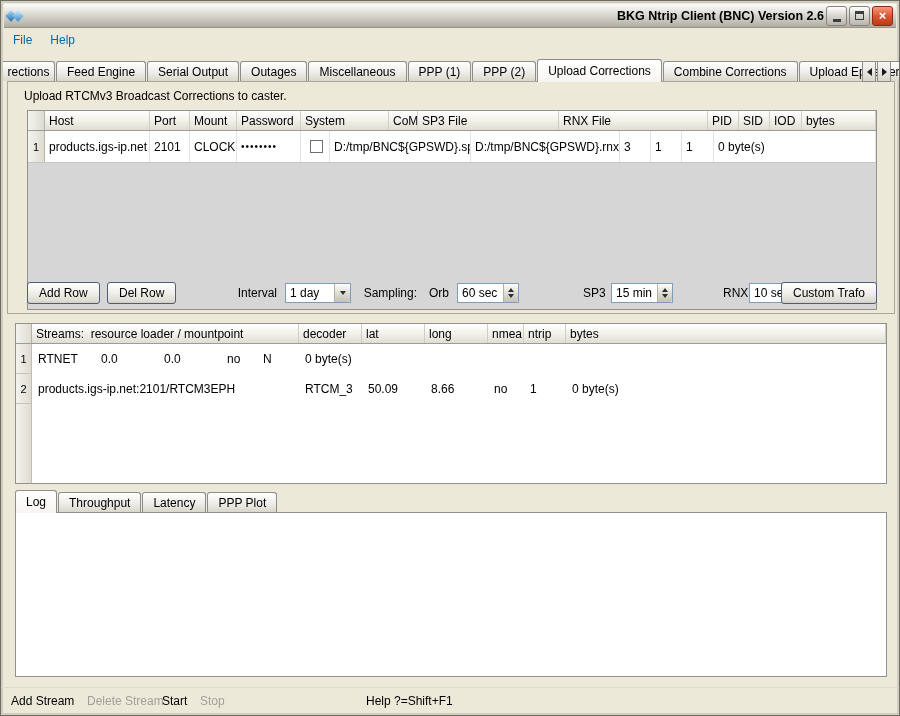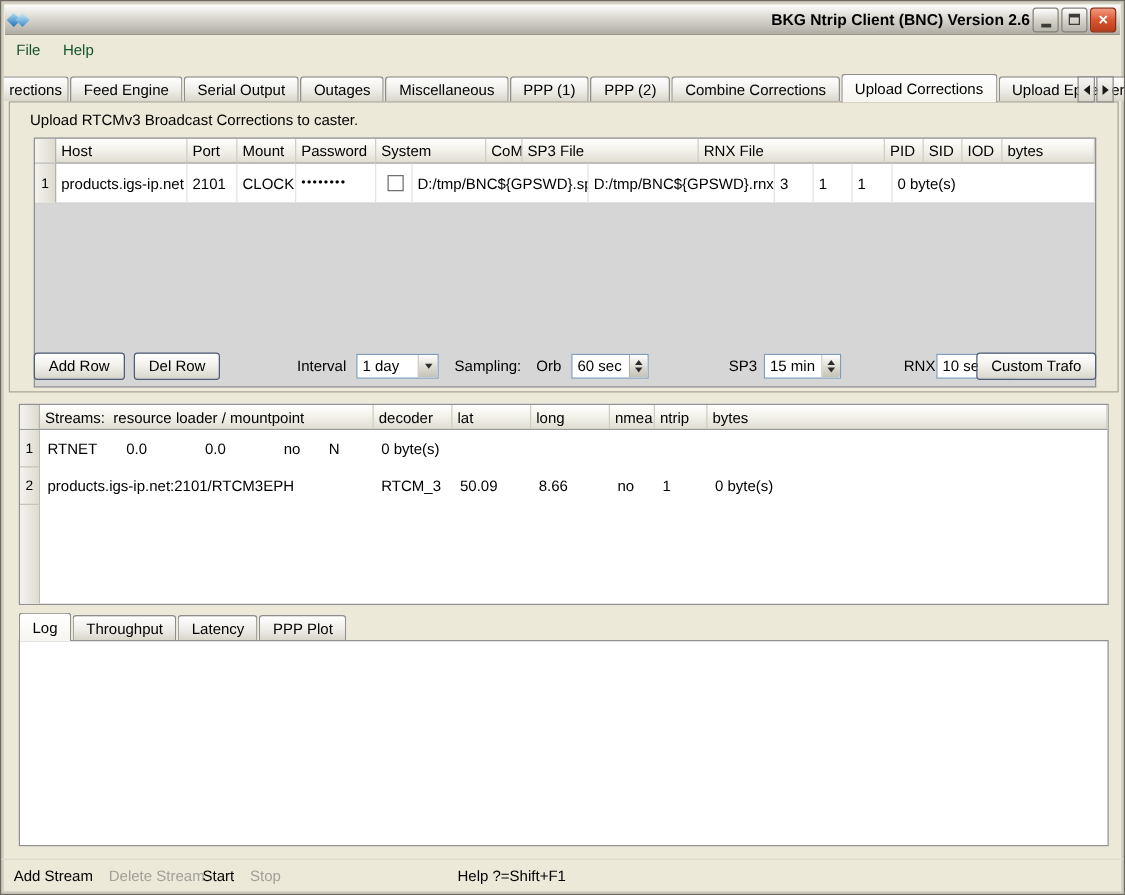"File" .menu-item { color: #14532d -> #0369a1 }
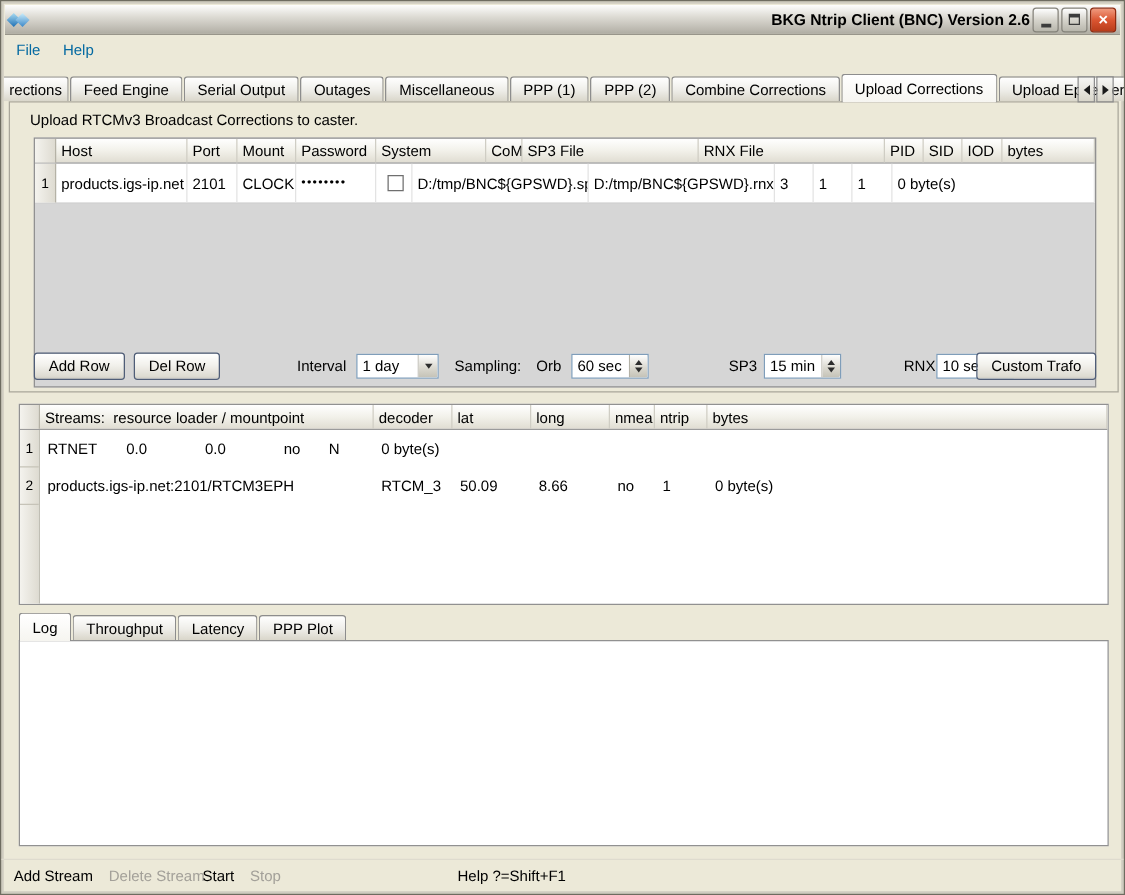"Combine Corrections" div.tab { order: before "Upload Corrections" -> after "Upload Corrections" }
